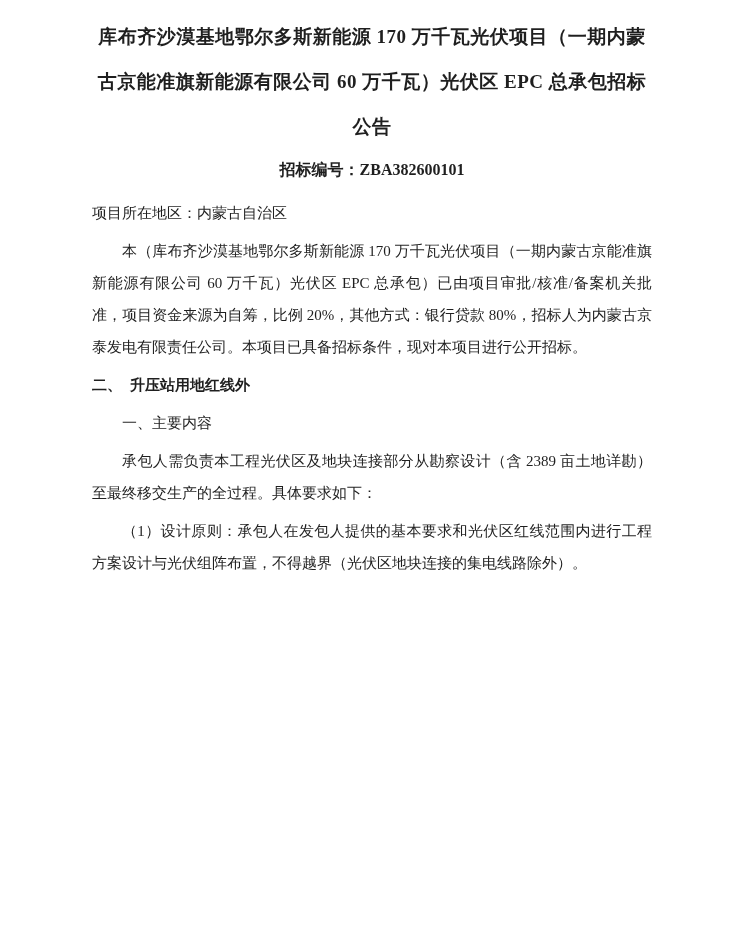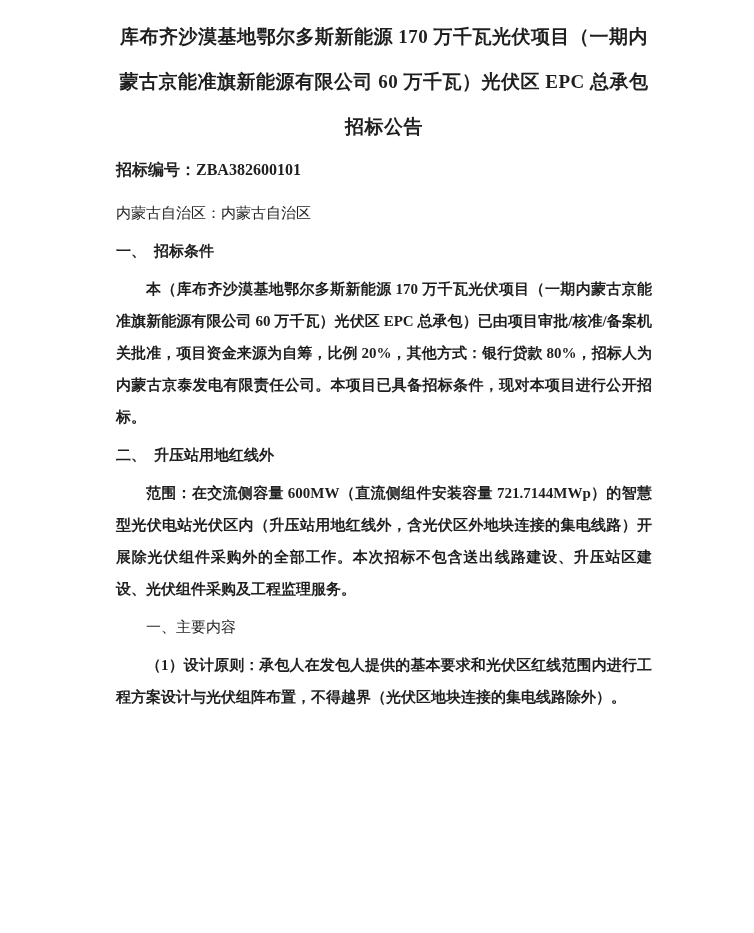"库布齐沙漠基地鄂尔多斯新能源 170" .page { padding: 14px 102px 0 116px -> 14px 102px 0 92px }
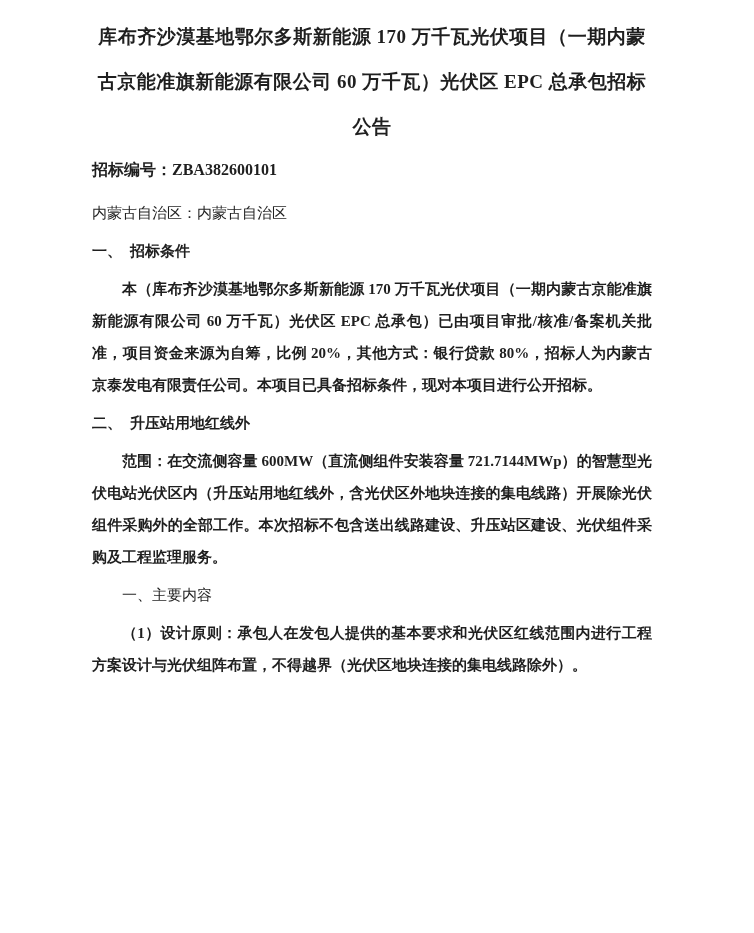"招标编号：ZBA382600101" .tender-no { text-align: none -> center }
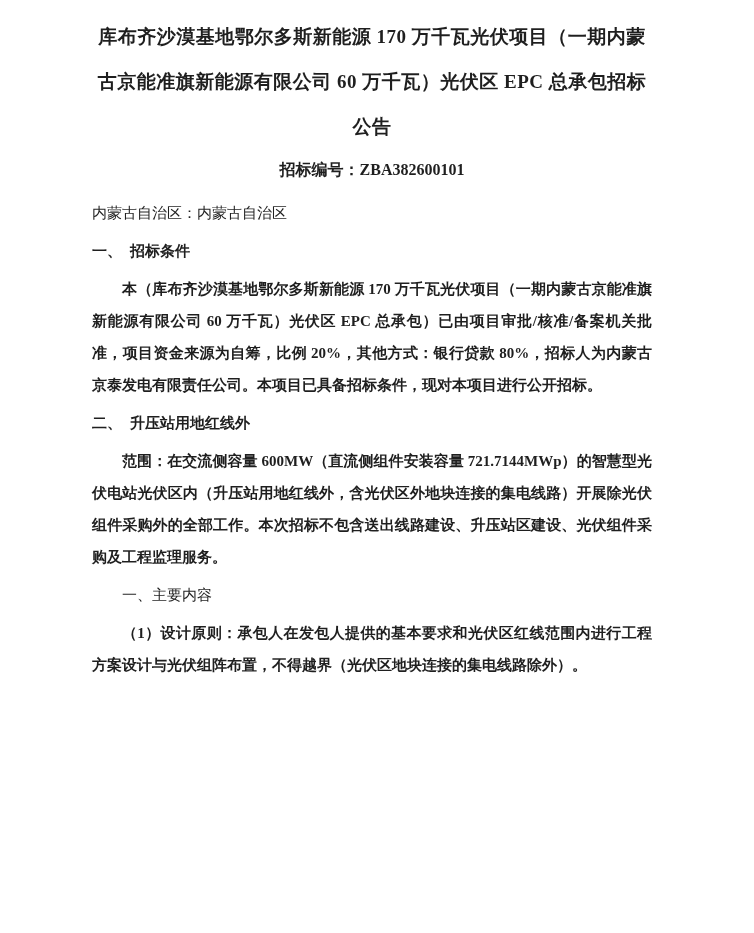"内蒙古自治区：" span { text: 内蒙古自治 -> 项目所在地 }
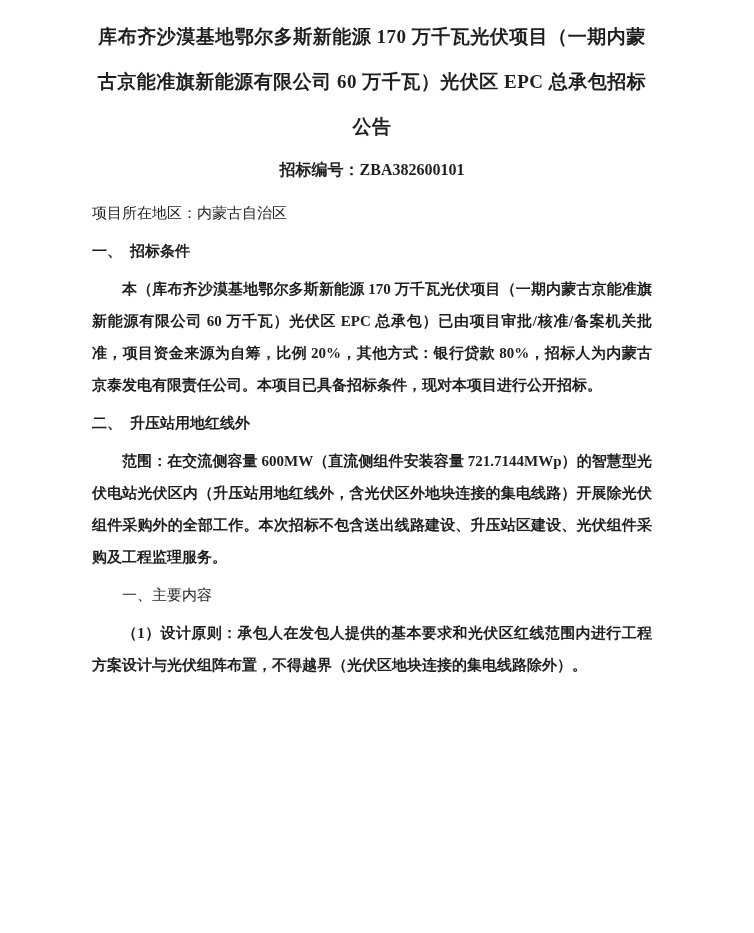"一、 招标条件" div.heading { html: <div> <span>一、</span><span>招标条件</span> </div> -> none }
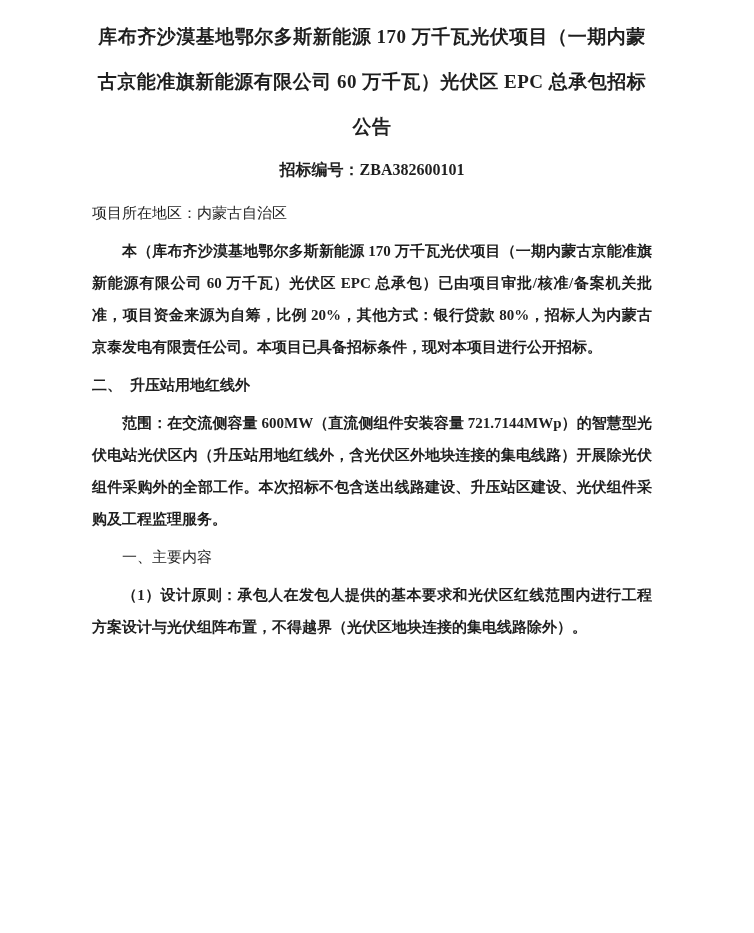"本（库布齐沙漠基地鄂尔多斯新能源 170" .para { font-weight: bold -> none }
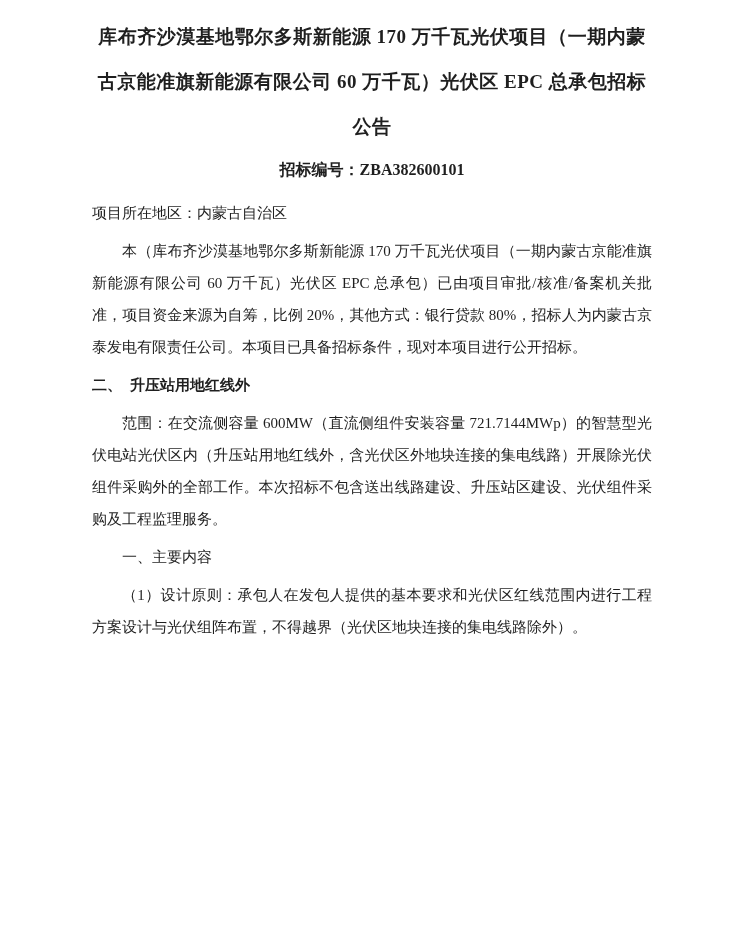"范围：在交流侧容量 600MW（直流侧组件安装容量" p.para { html: <p>范围：在交流侧容量 600MW（直流侧组件安装容量 721.7144MWp）的智慧型光伏电站光伏区内（升压站用地红线外，含光伏区外地块连接的集电线路）开展除光伏组件采购外的全部工作。本次招标不包含送出线路建设、升压站区建设、光伏组件采购及工程监理服务。</p> -> none }
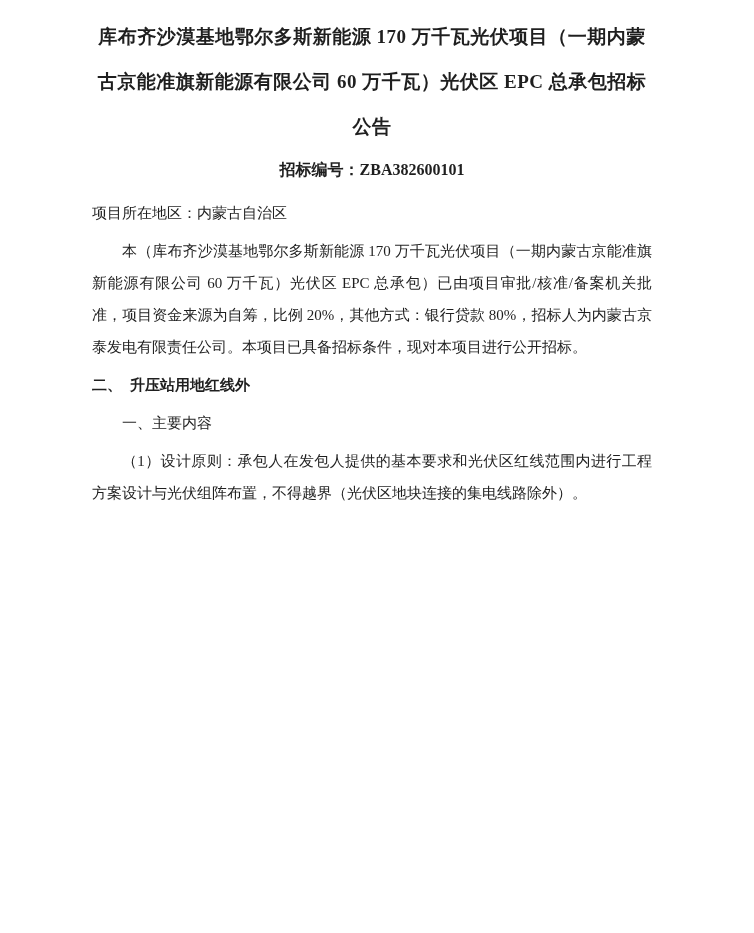"承包人需负责本工程光伏区及地块连接部分从勘察设计（含 2389" p.para { html: none -> <p>承包人需负责本工程光伏区及地块连接部分从勘察设计（含 2389 亩土地详勘）至最终移交生产的全过程。具体要求如下：</p> }
